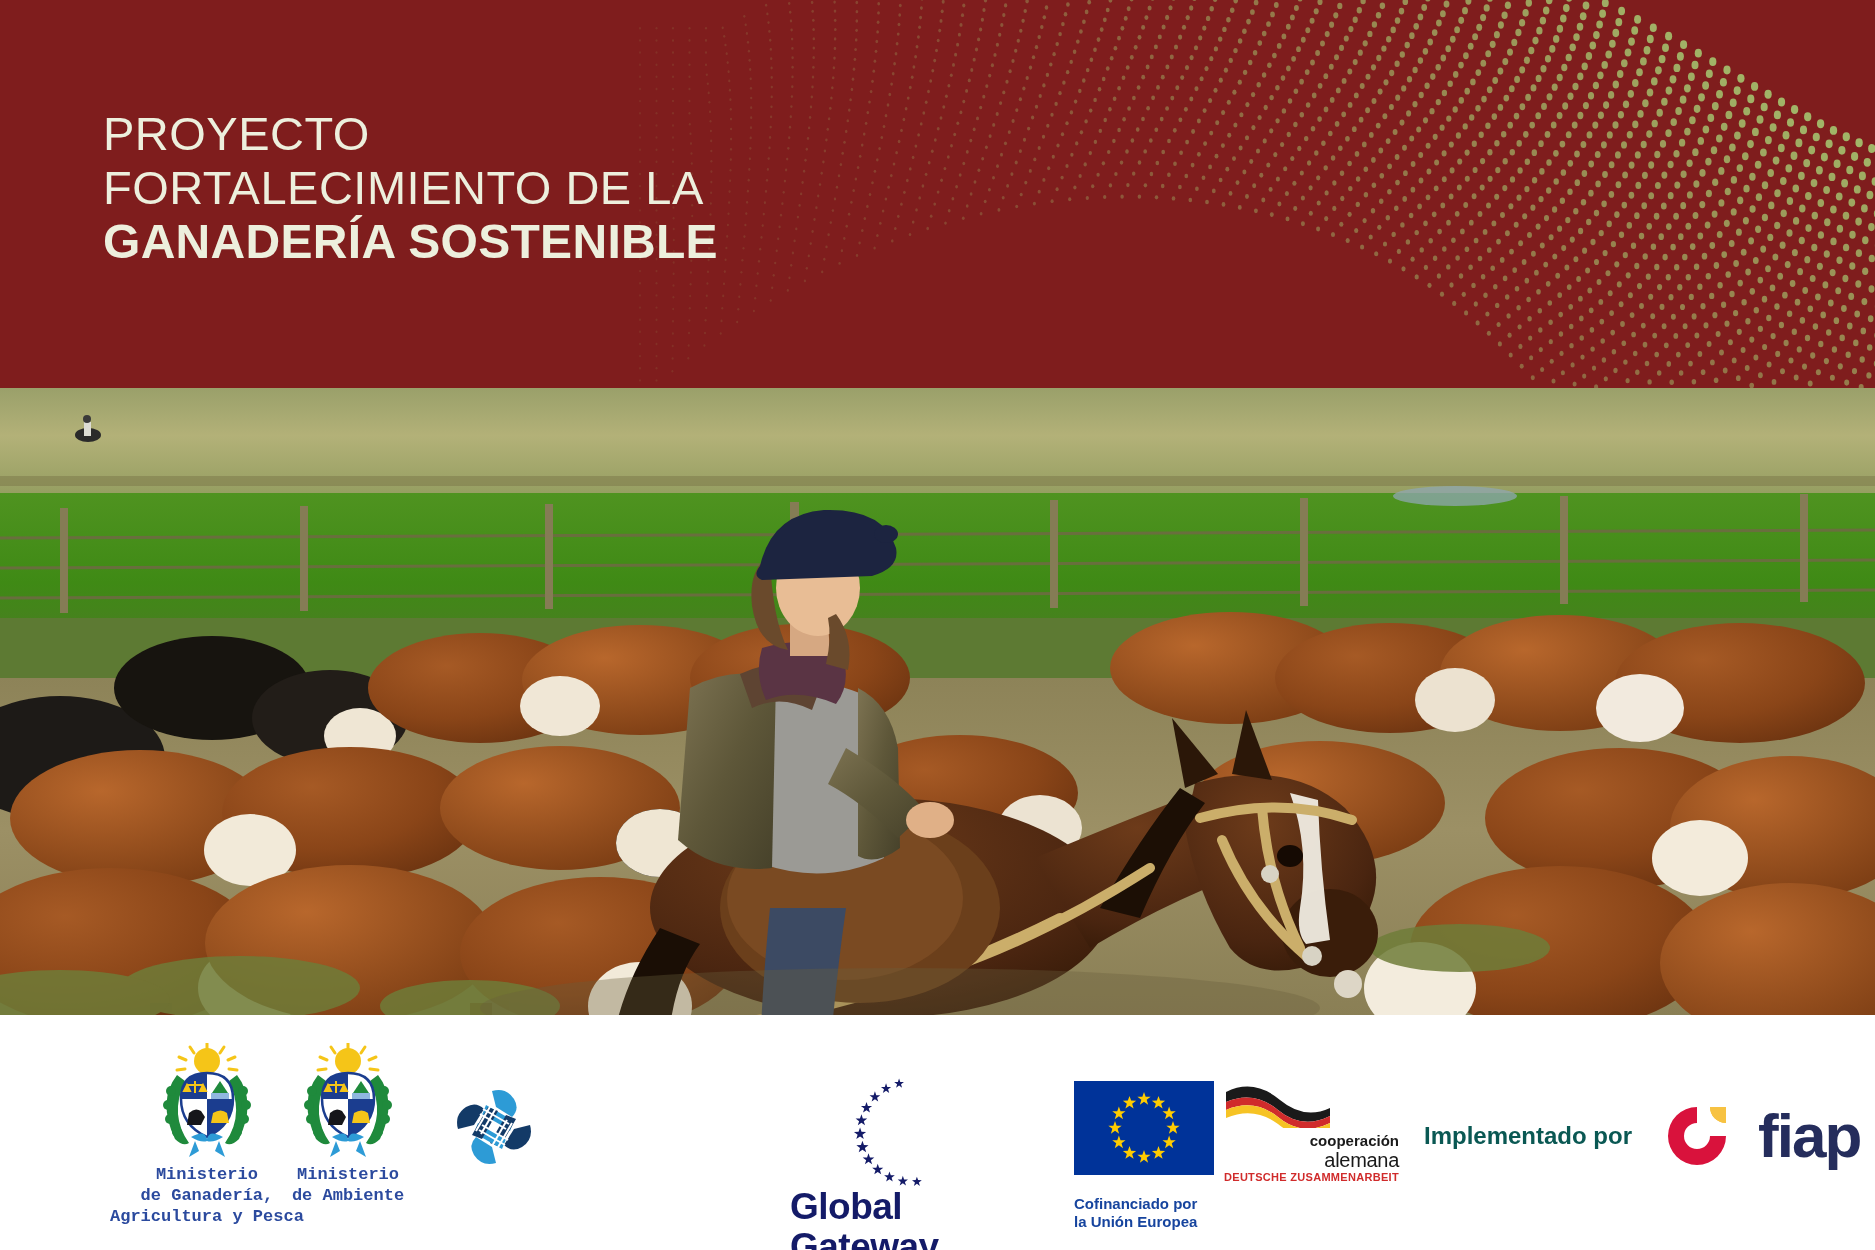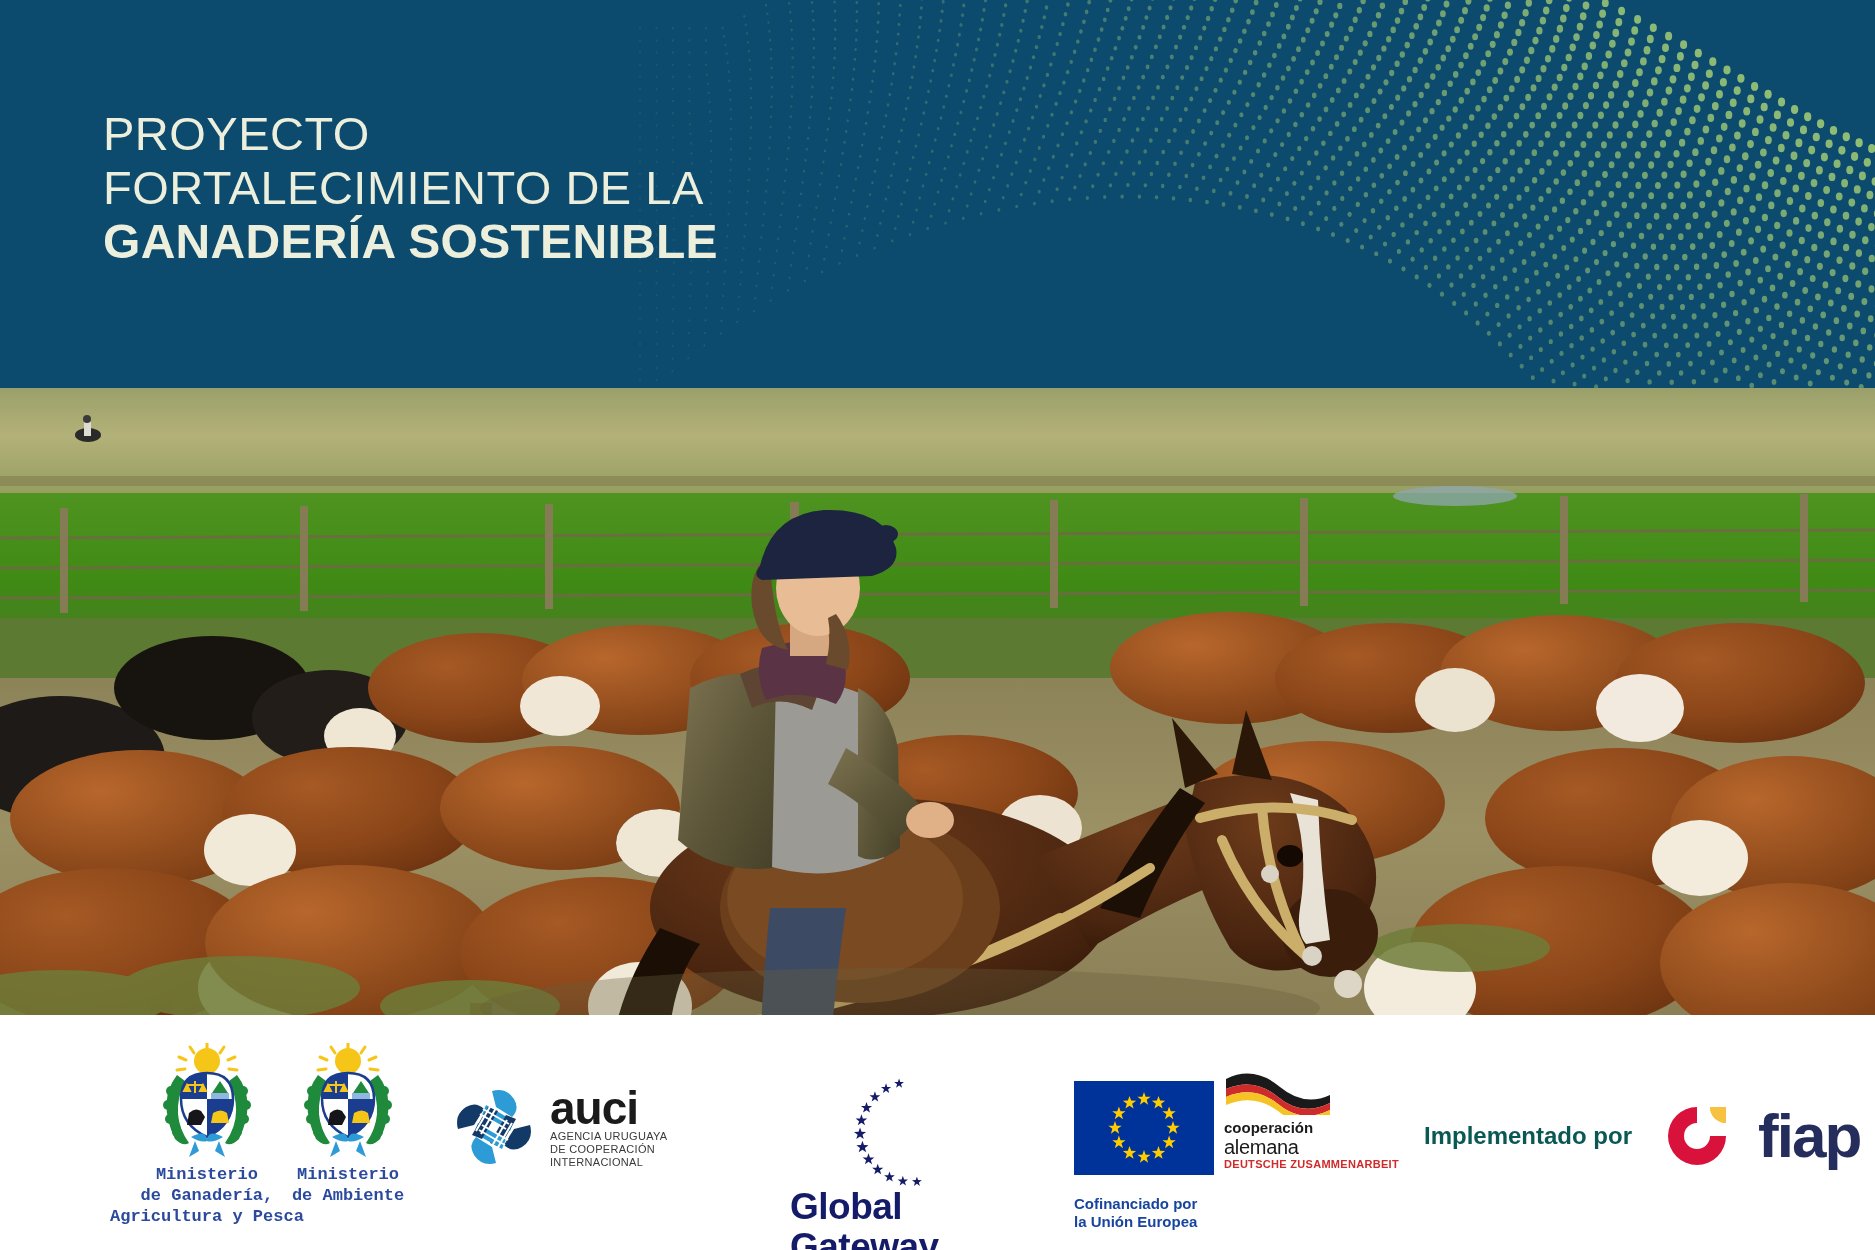"PROYECTO" .header { background: #0c4a6e -> #7f1d1d }
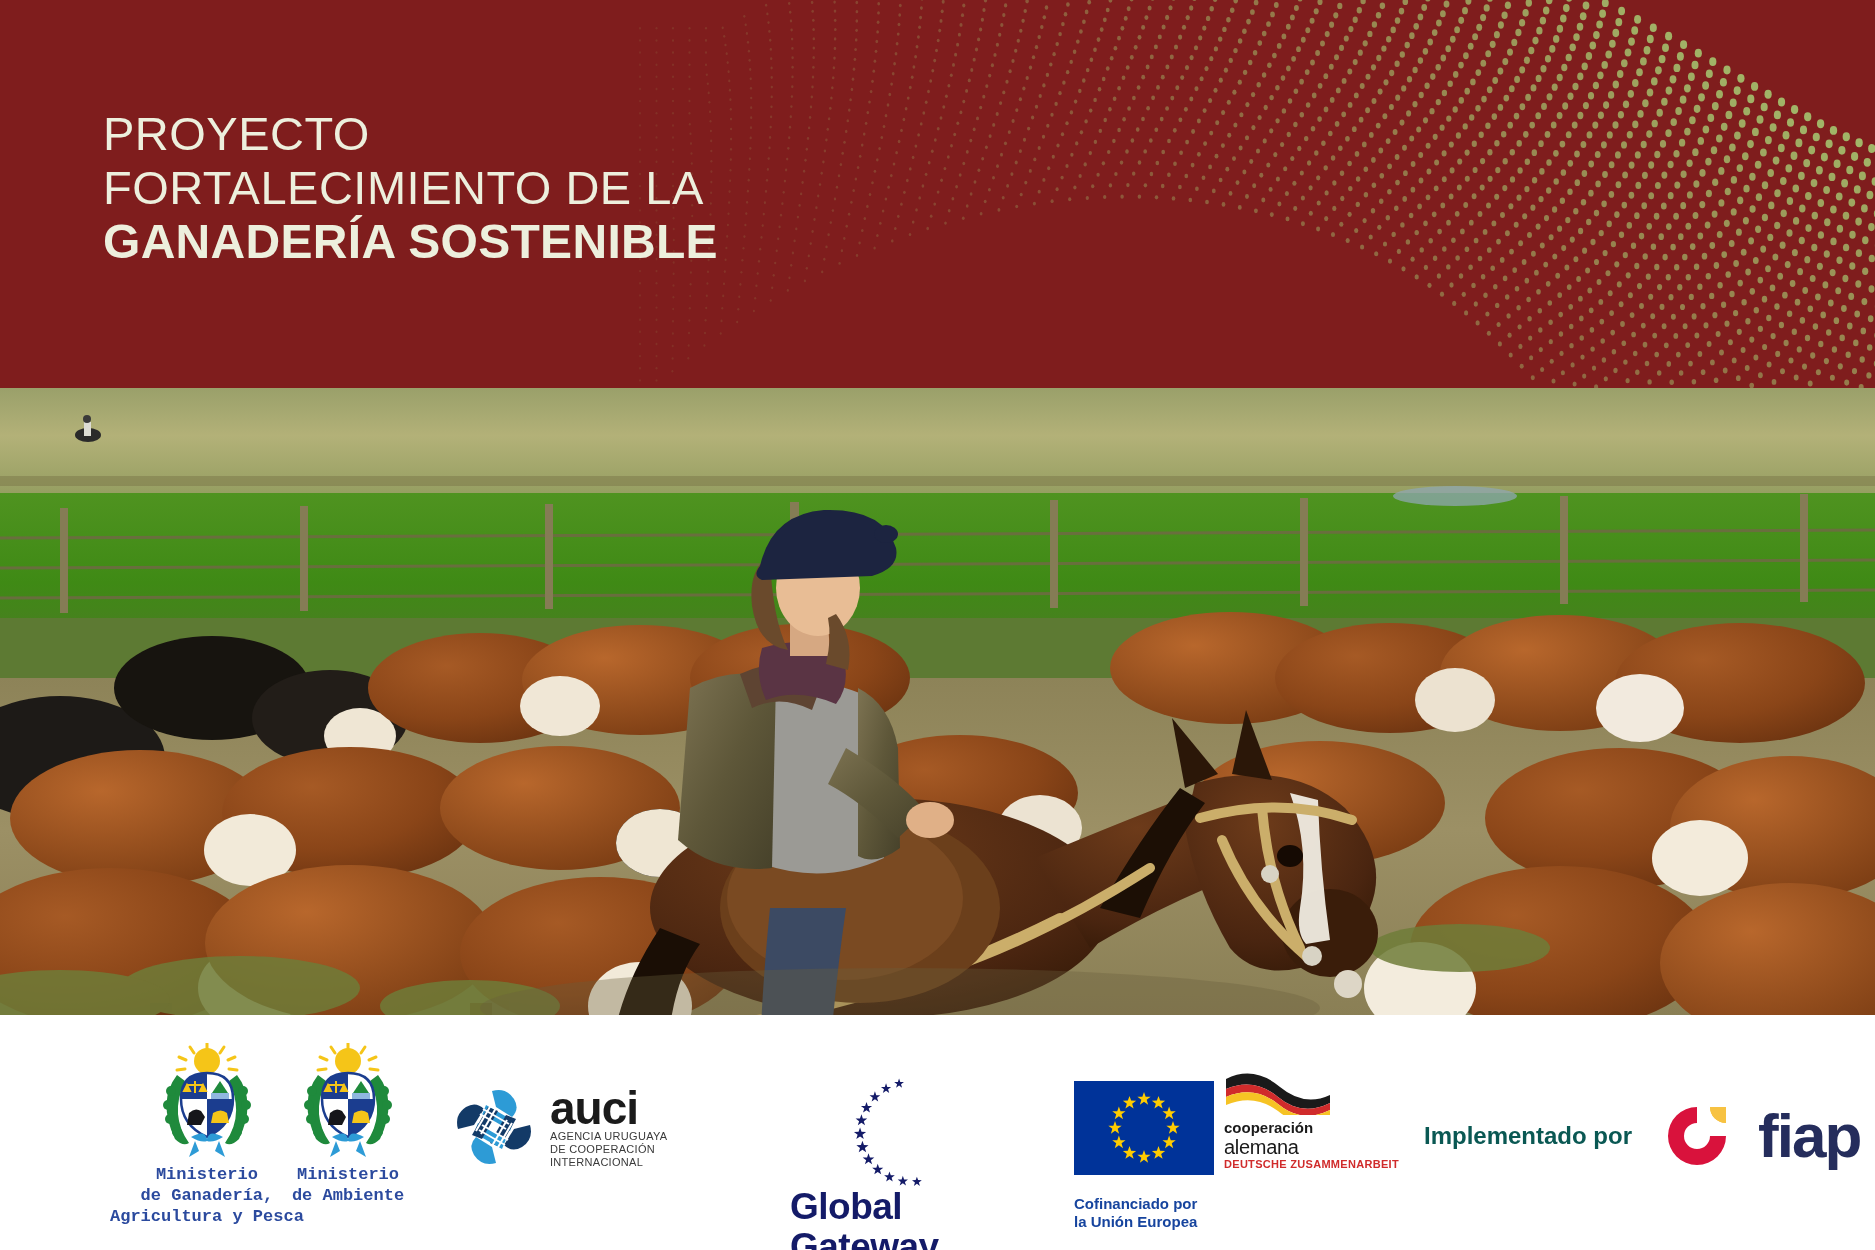"auci" div.auci-text { html: <div> <div>auci</div> <div> <div>AGENCIA URUGUAYA</div> <div>DE COOPERACIÓN</div> <div>INTERNACIONAL</div> </div> </div> -> none }
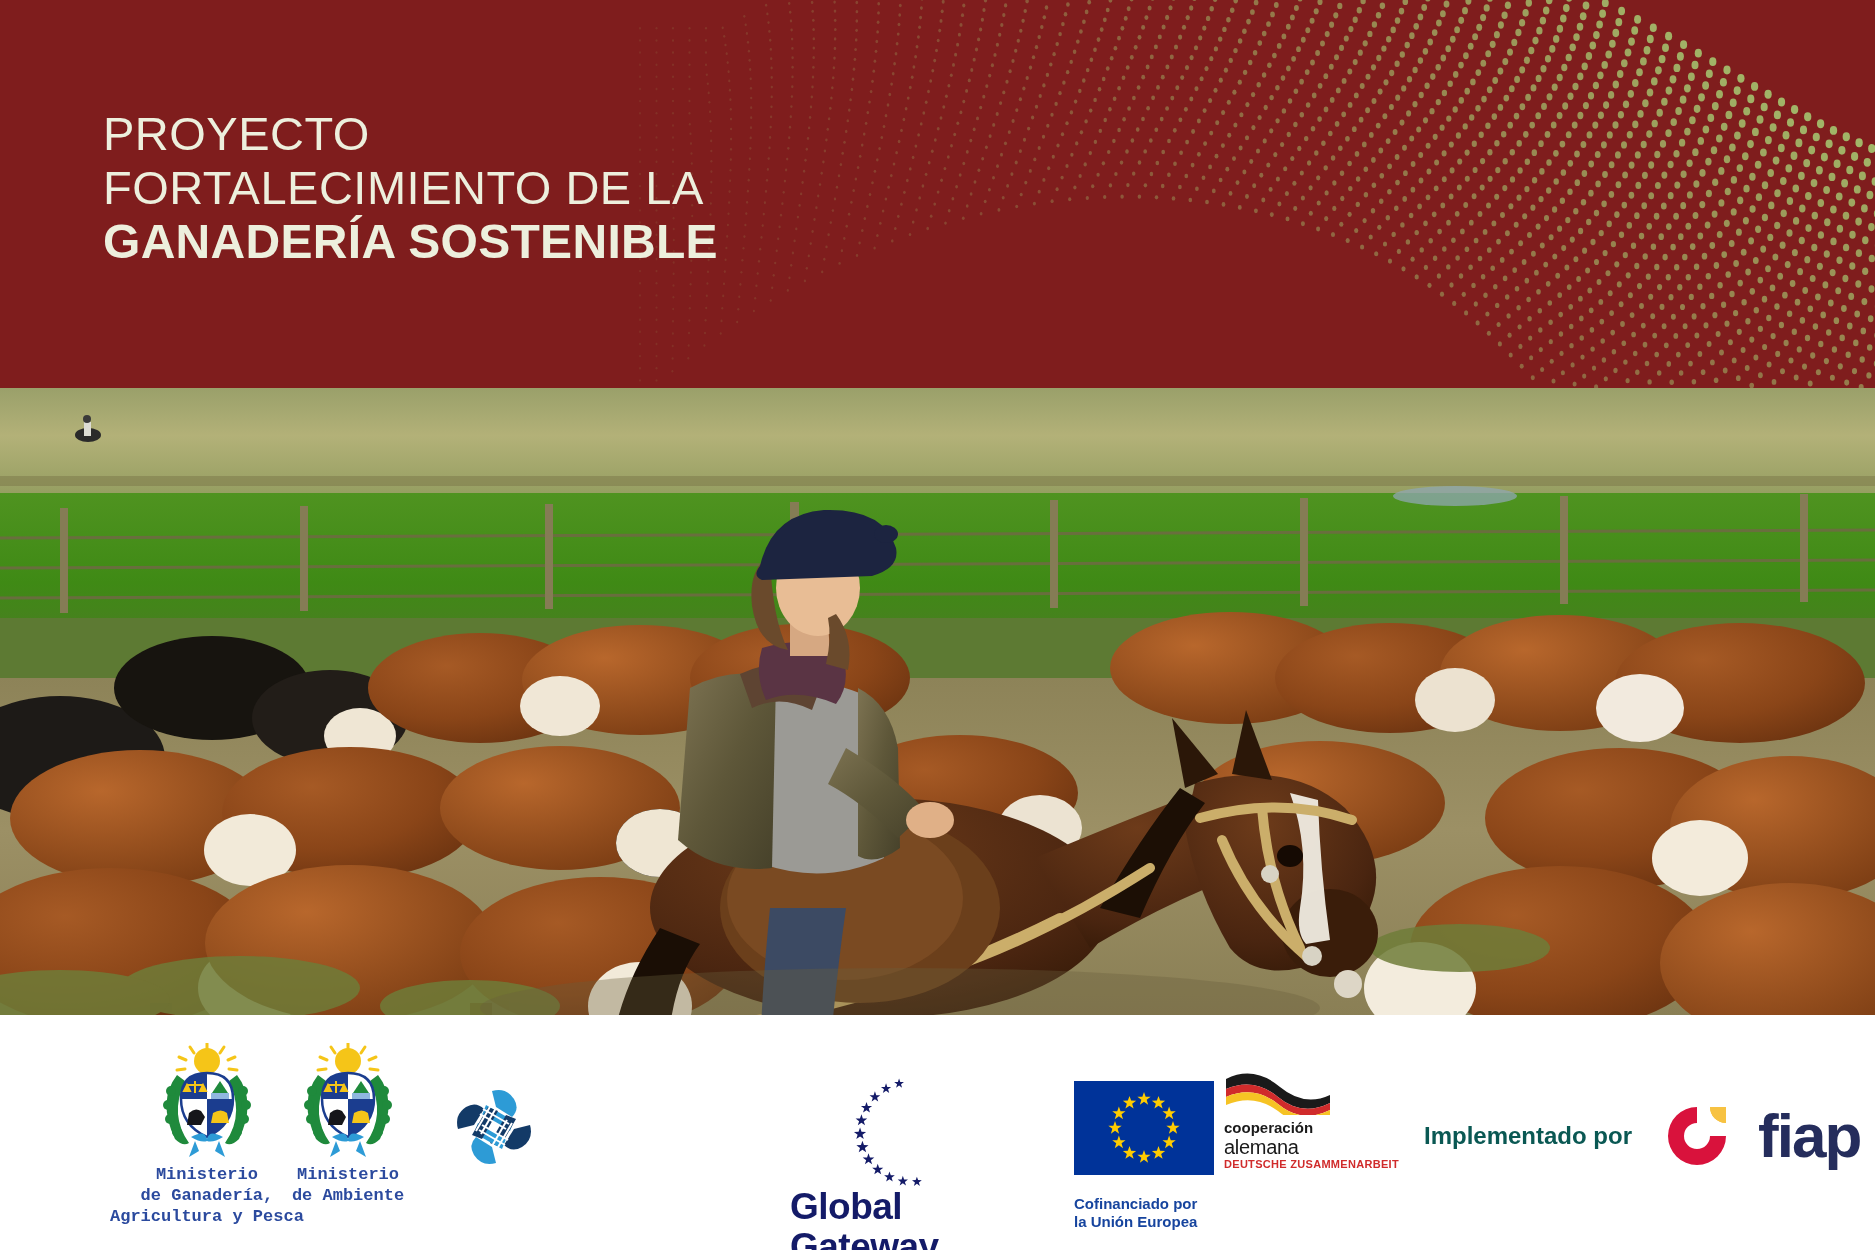"cooperación" div.logo { text-align: none -> right; top: 54px -> 67px }
